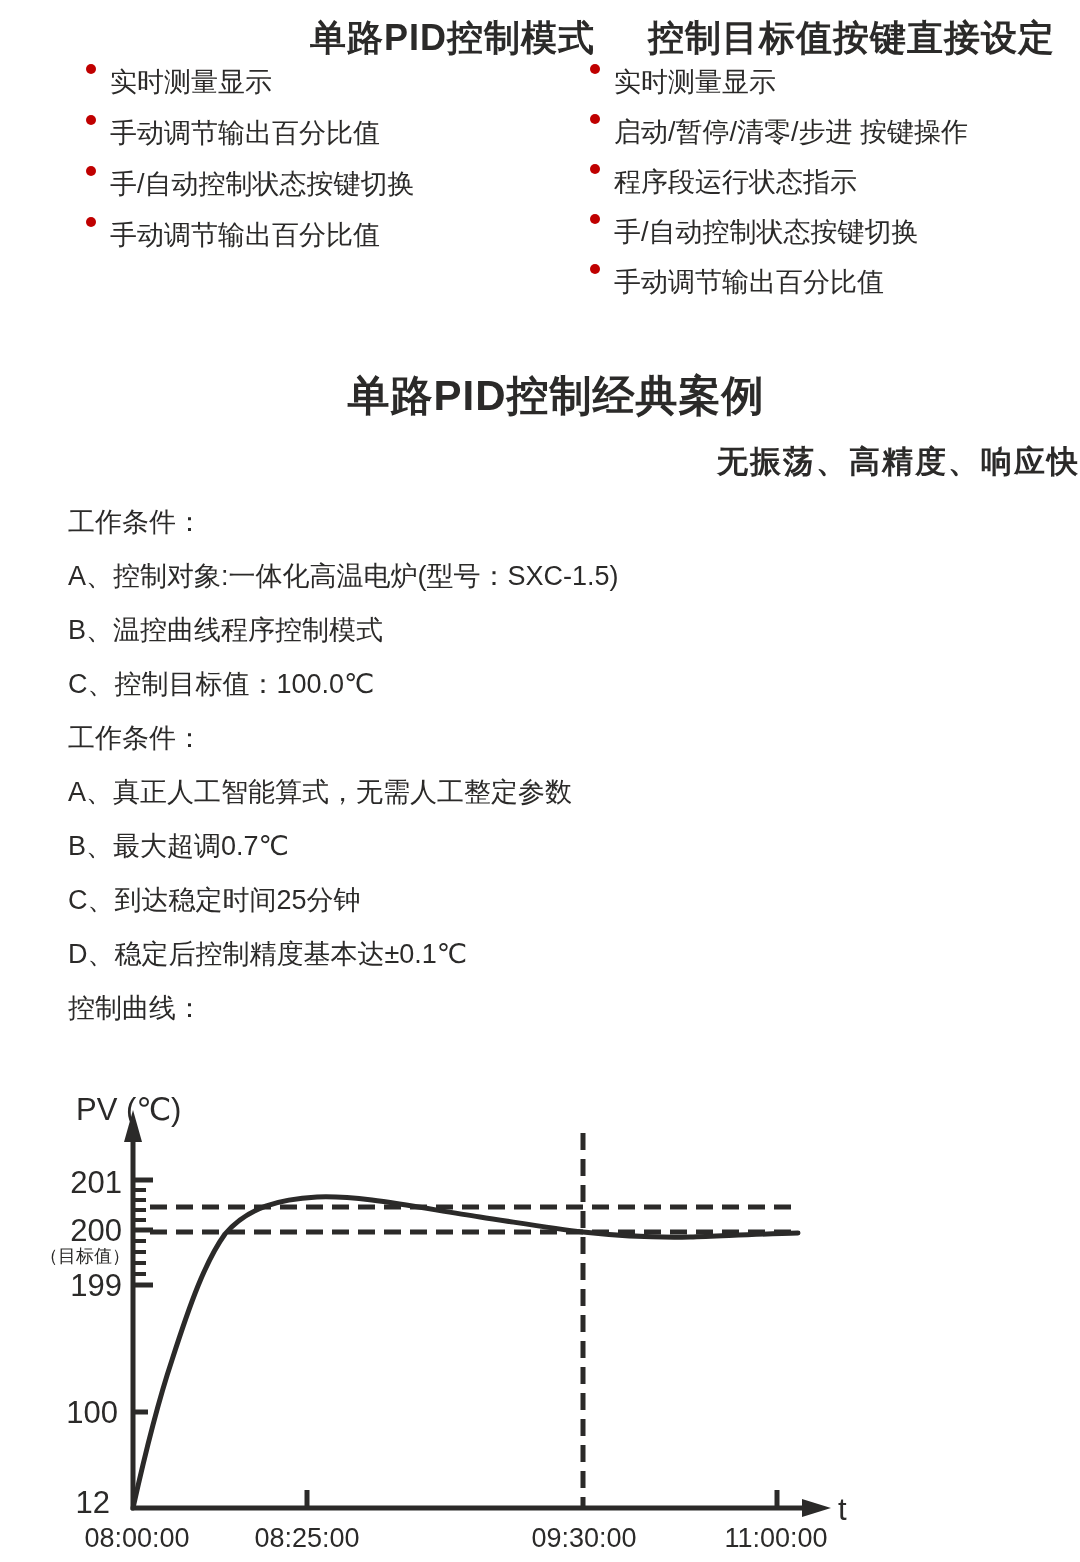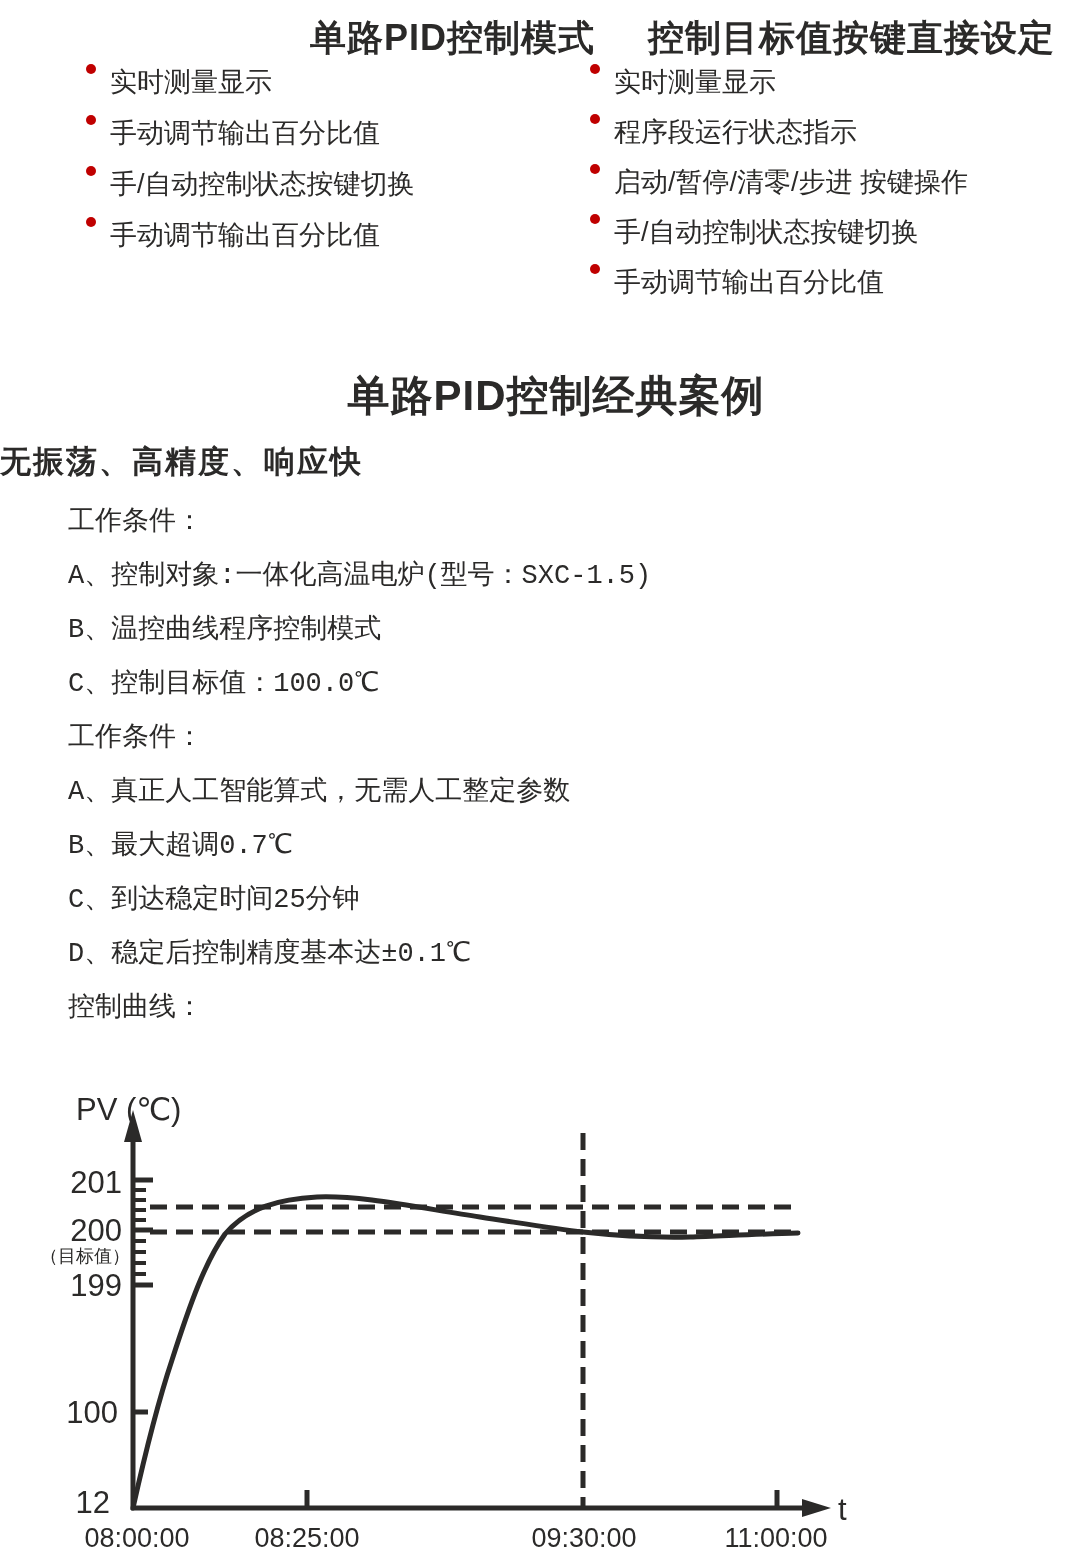"程序段运行状态指示" li { order: before "启动/暂停/清零/步进 按键操作" -> after "启动/暂停/清零/步进 按键操作" }
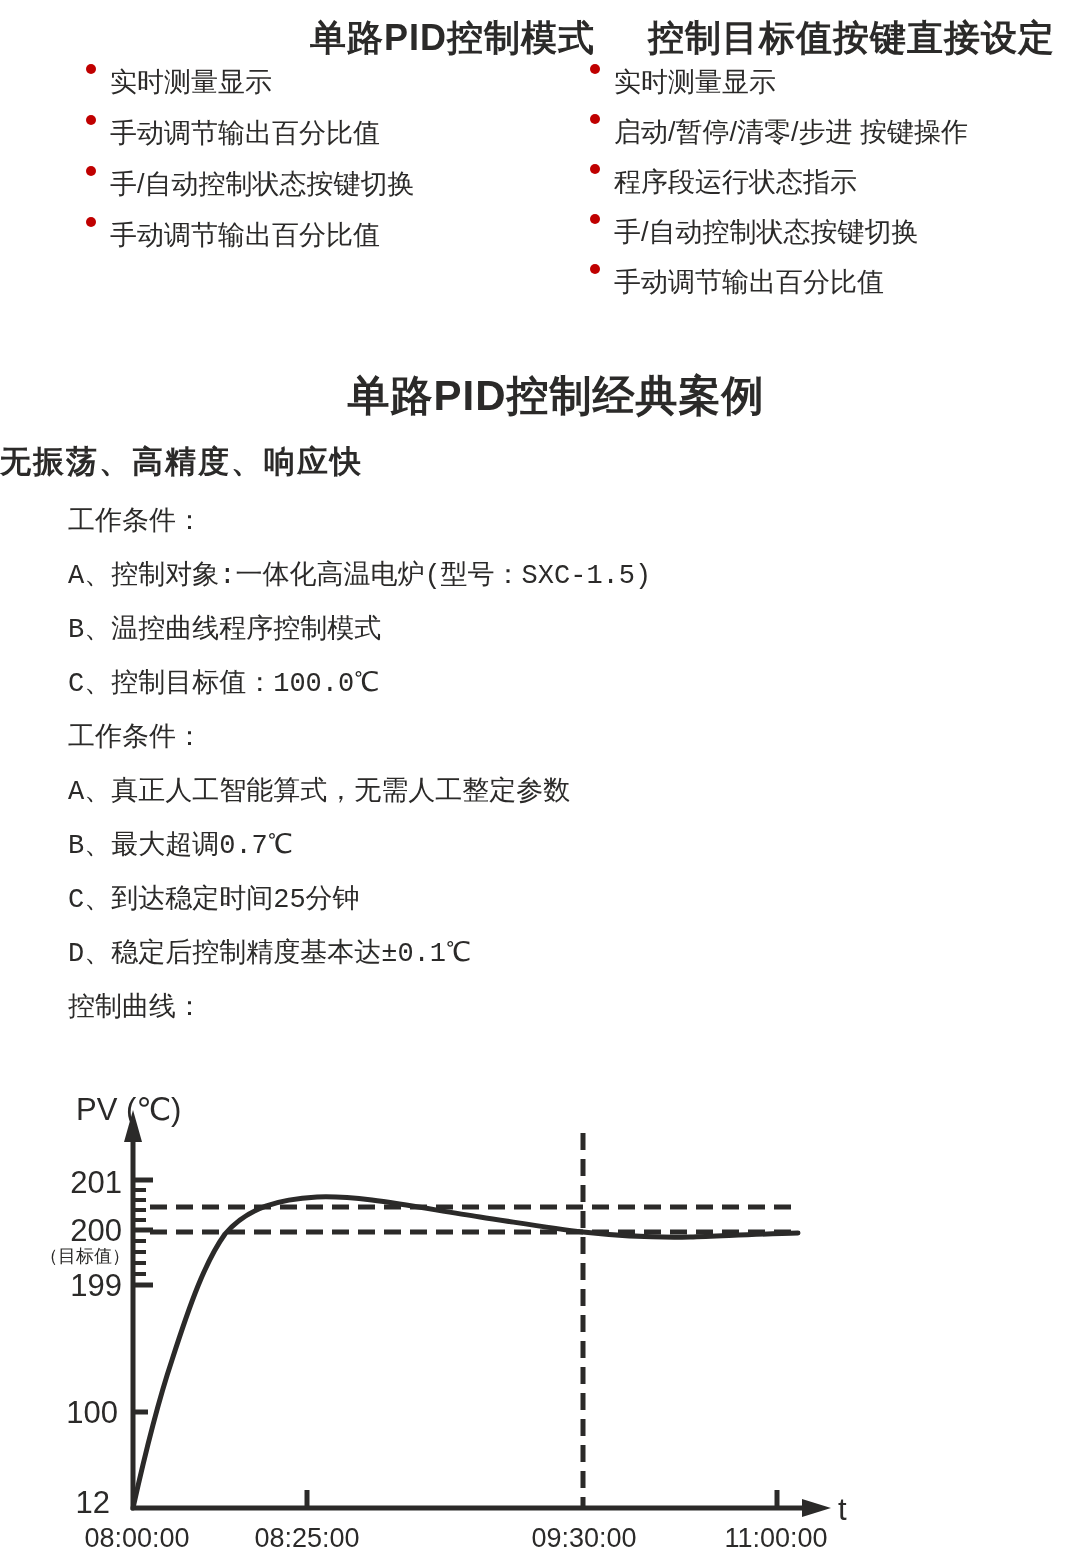"无振荡、高精度、响应快" .case-subtitle { text-align: left -> right }
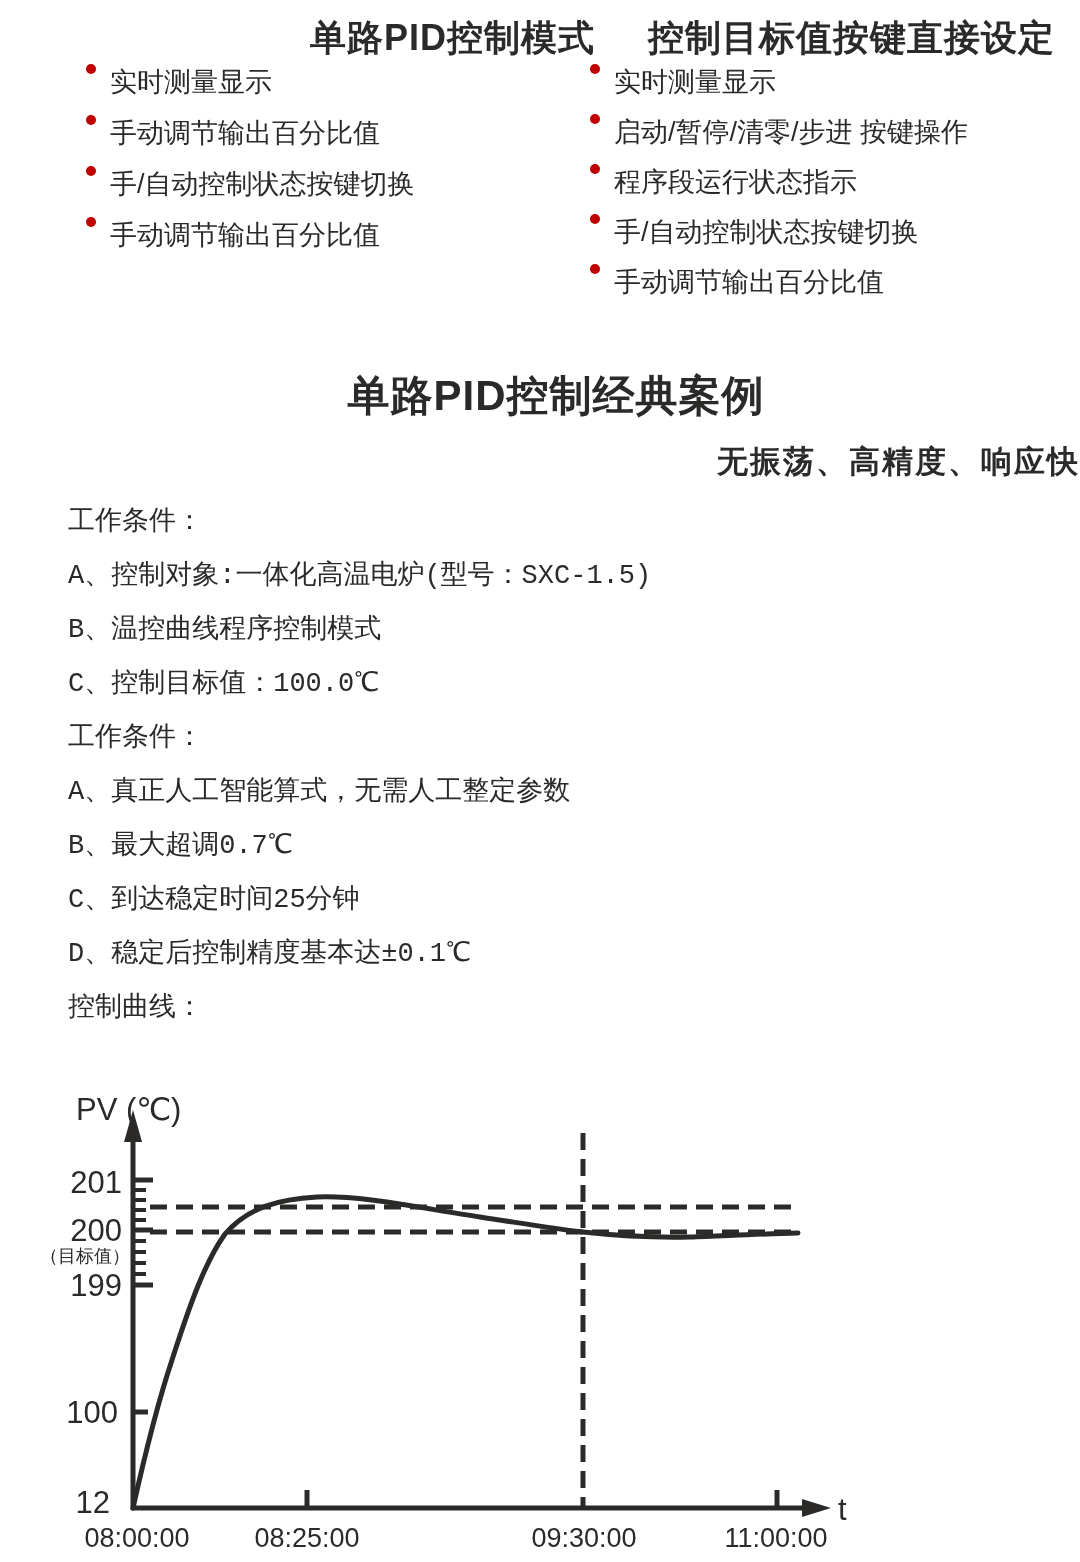"工作条件：" .body-text { font-family: Liberation Mono, monospace -> none }
